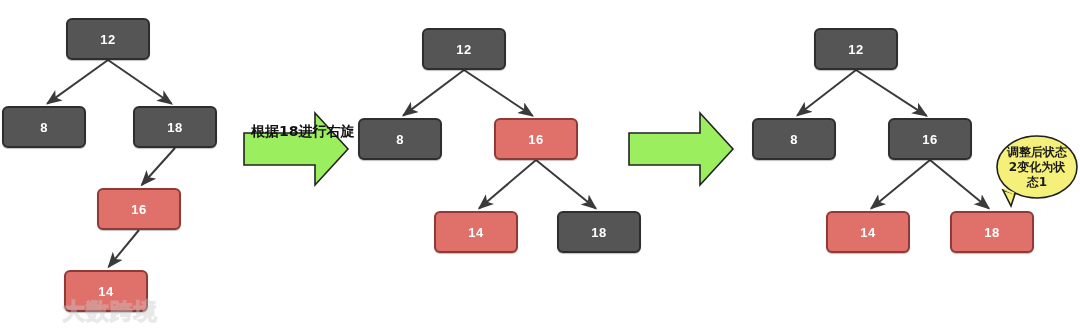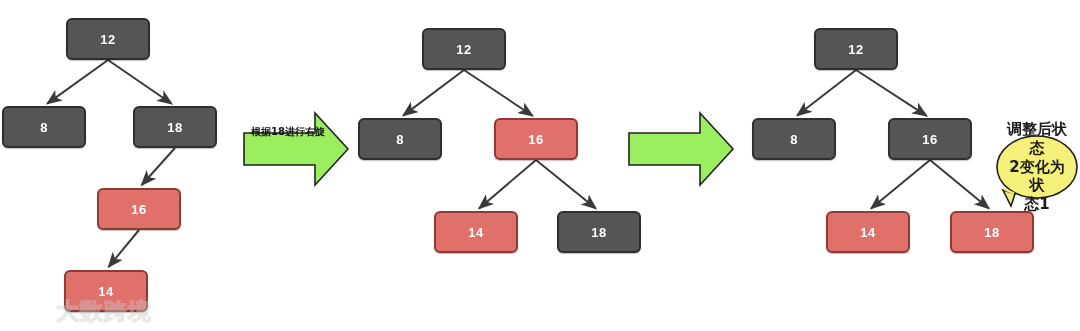"根据18进行右旋" .arrow-text { font-size: 10px -> 14px }
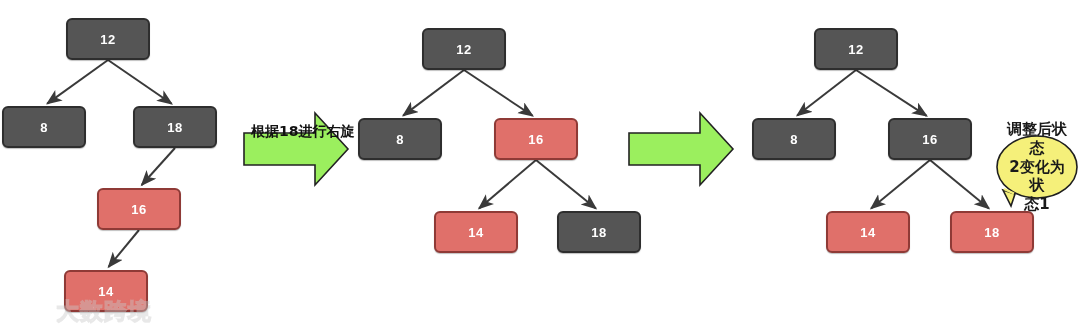"调整后状态" .callout-text { font-size: 15px -> 12px }
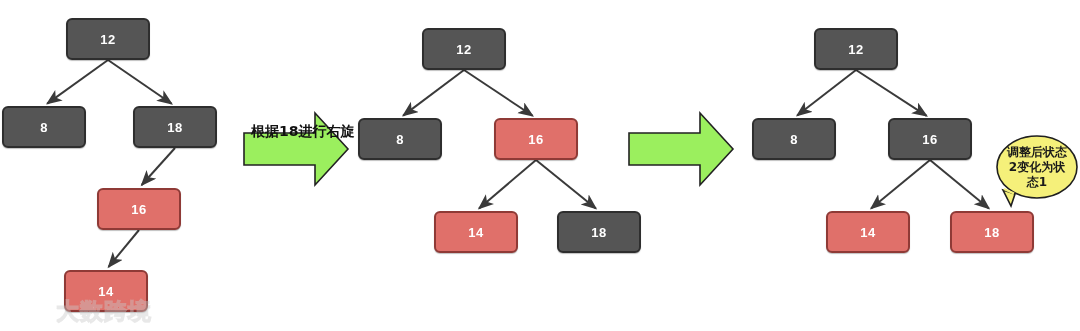"大数跨境" .watermark { gap: 10px -> 16px }
